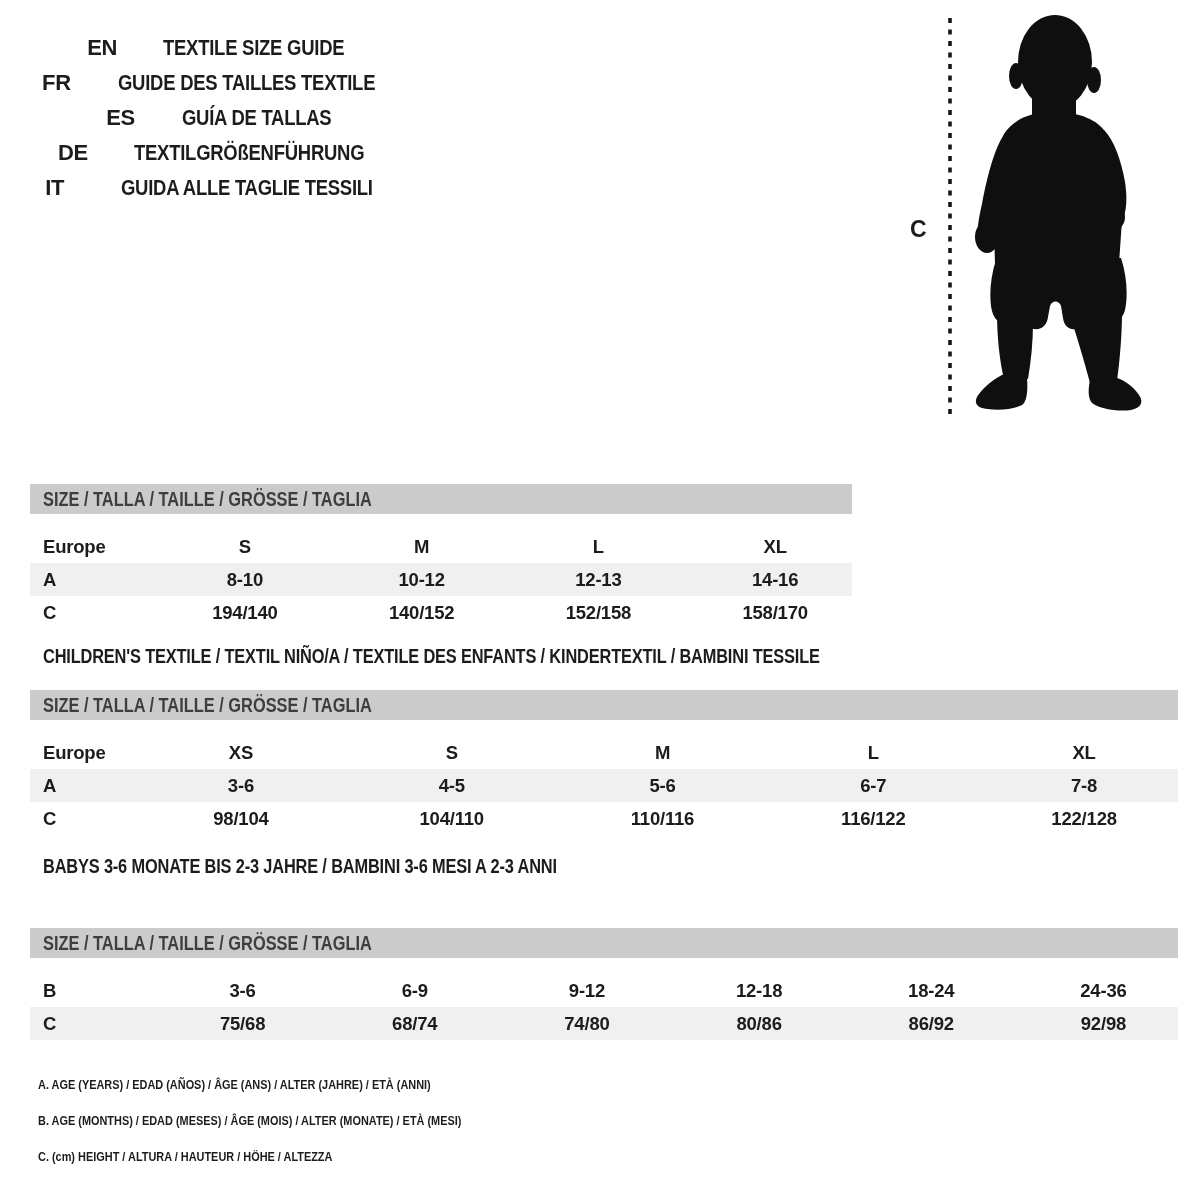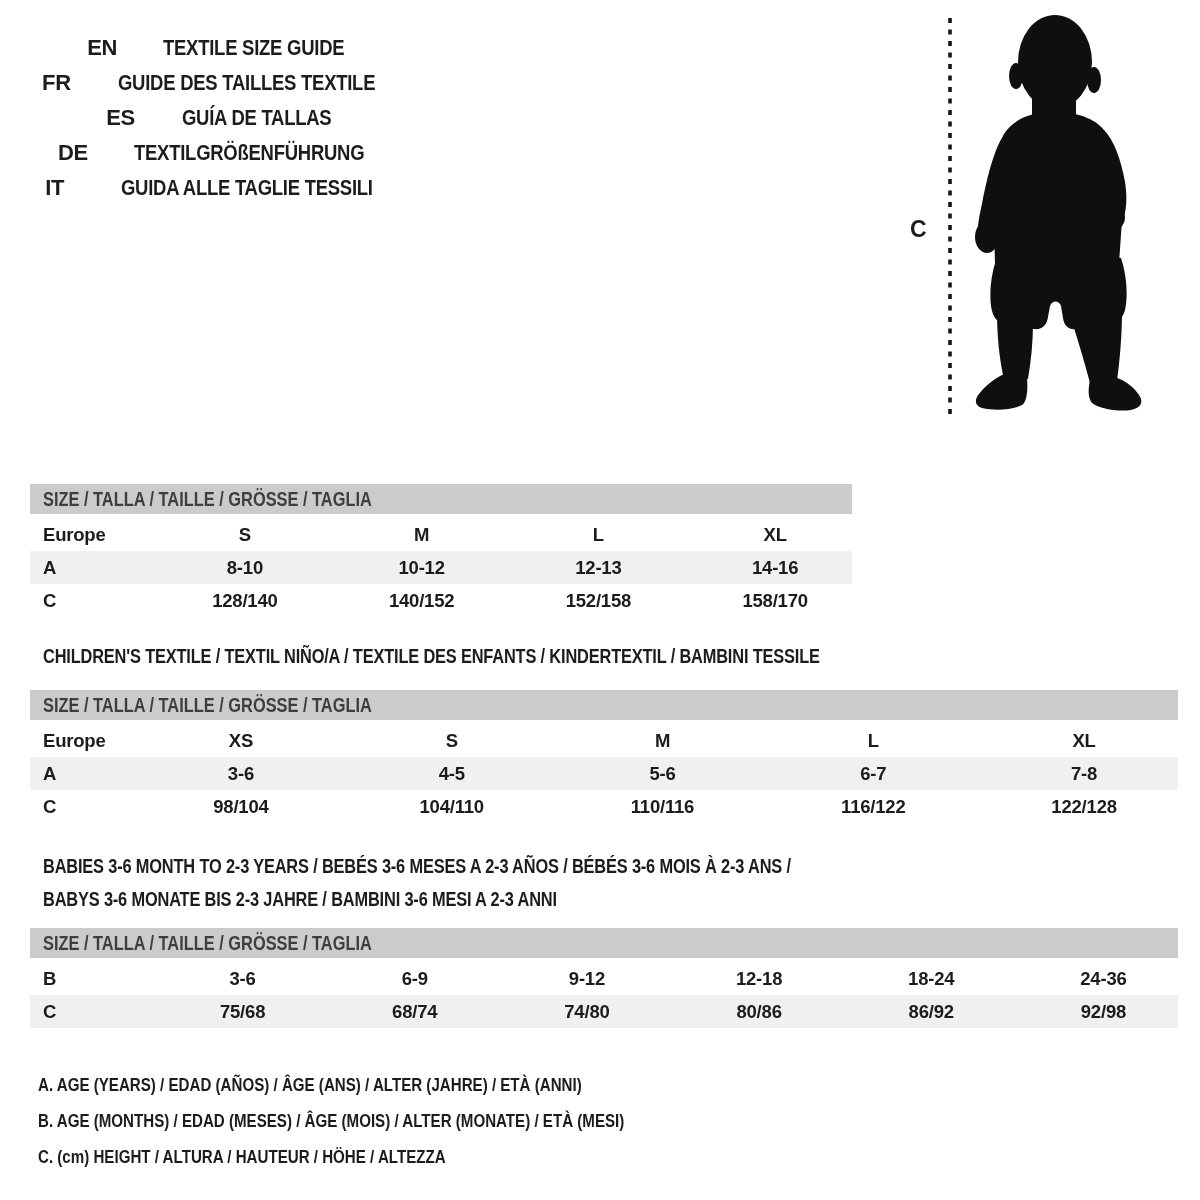"SIZE / TALLA / TAILLE" .size-header { margin-bottom: 4px -> 16px }
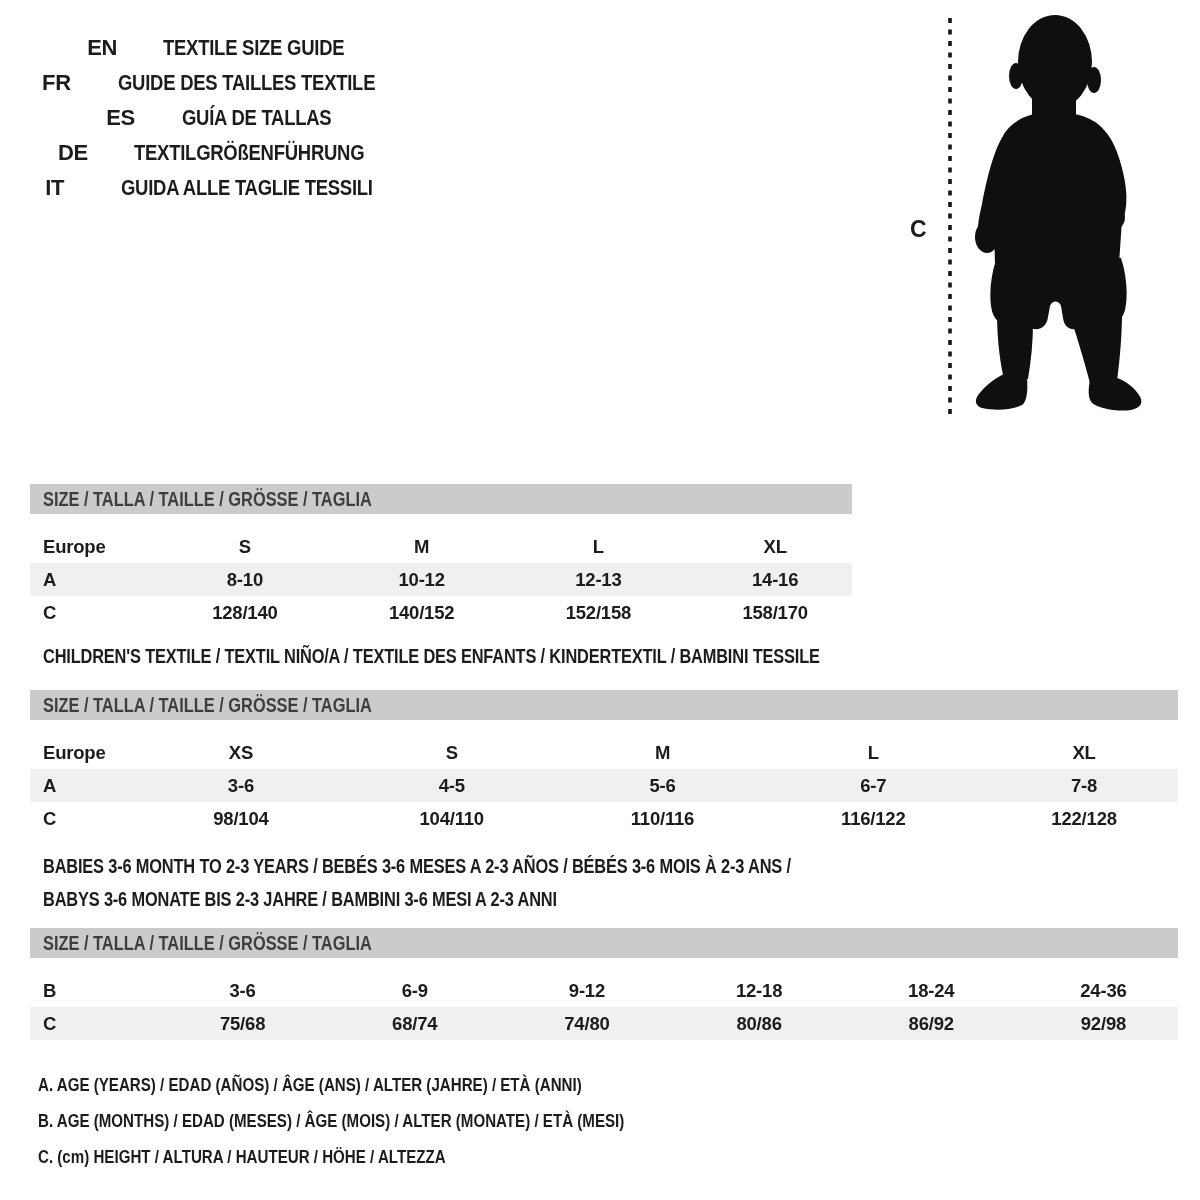"128/140" div.tcell { text: 128/140 -> 194/140 }
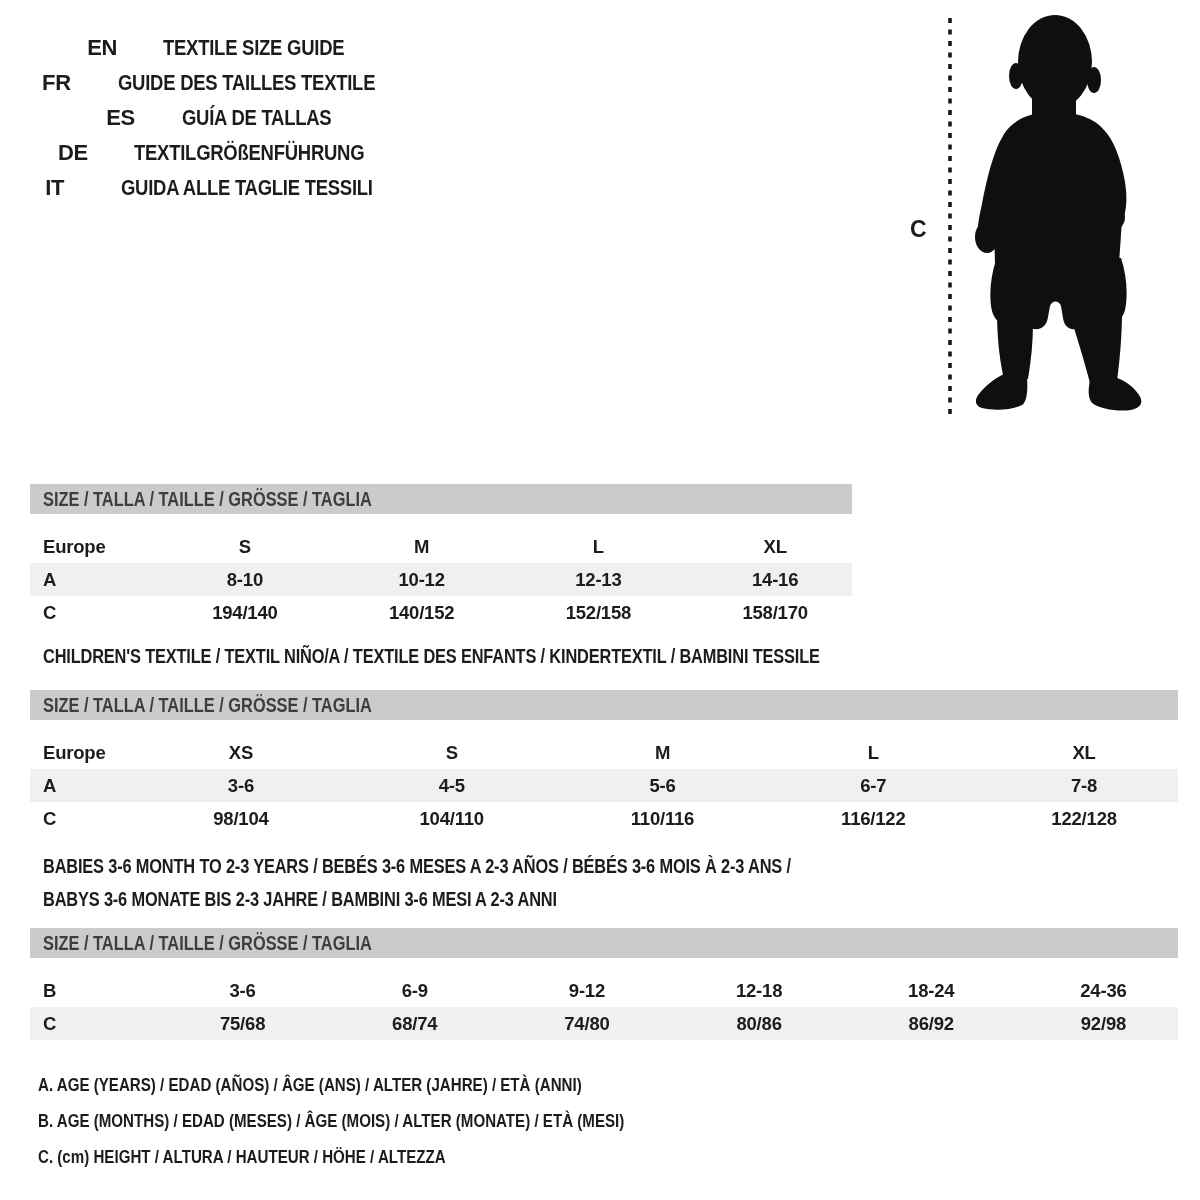"BABIES 3-6 MONTH TO 2-3" span.heading-line { html: <span><span>BABIES 3-6 MONTH TO 2-3 YEARS / BEBÉS 3-6 MESES A 2-3 AÑOS / BÉBÉS 3-6 MOIS À 2-3 ANS /</span></span> -> none }
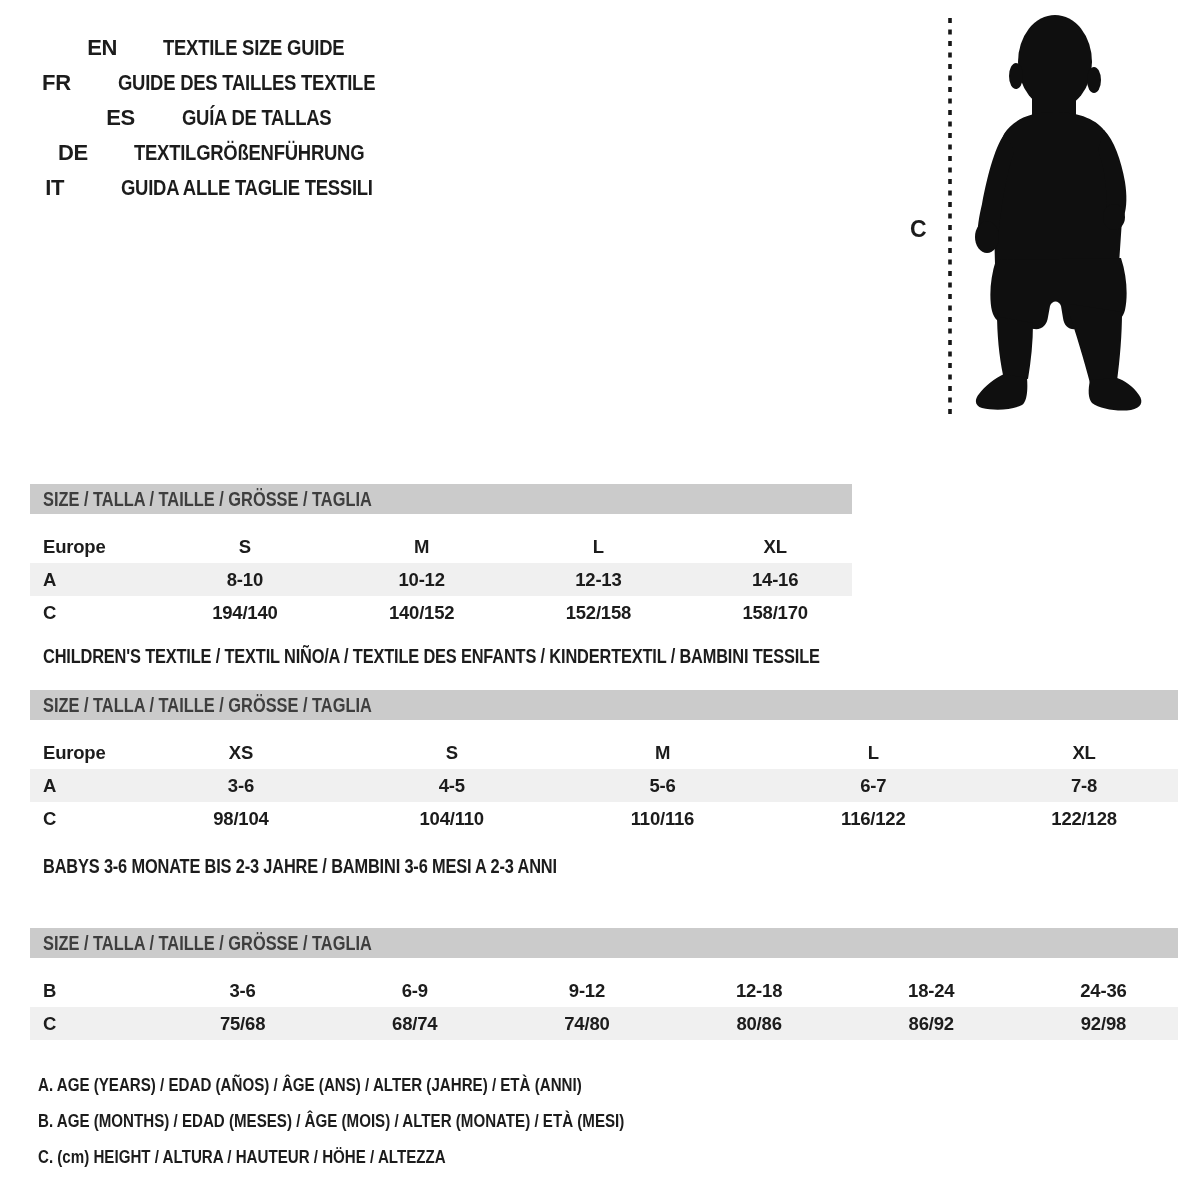"A. AGE (YEARS) / EDAD" .note-line { font-size: 18px -> 13px }
